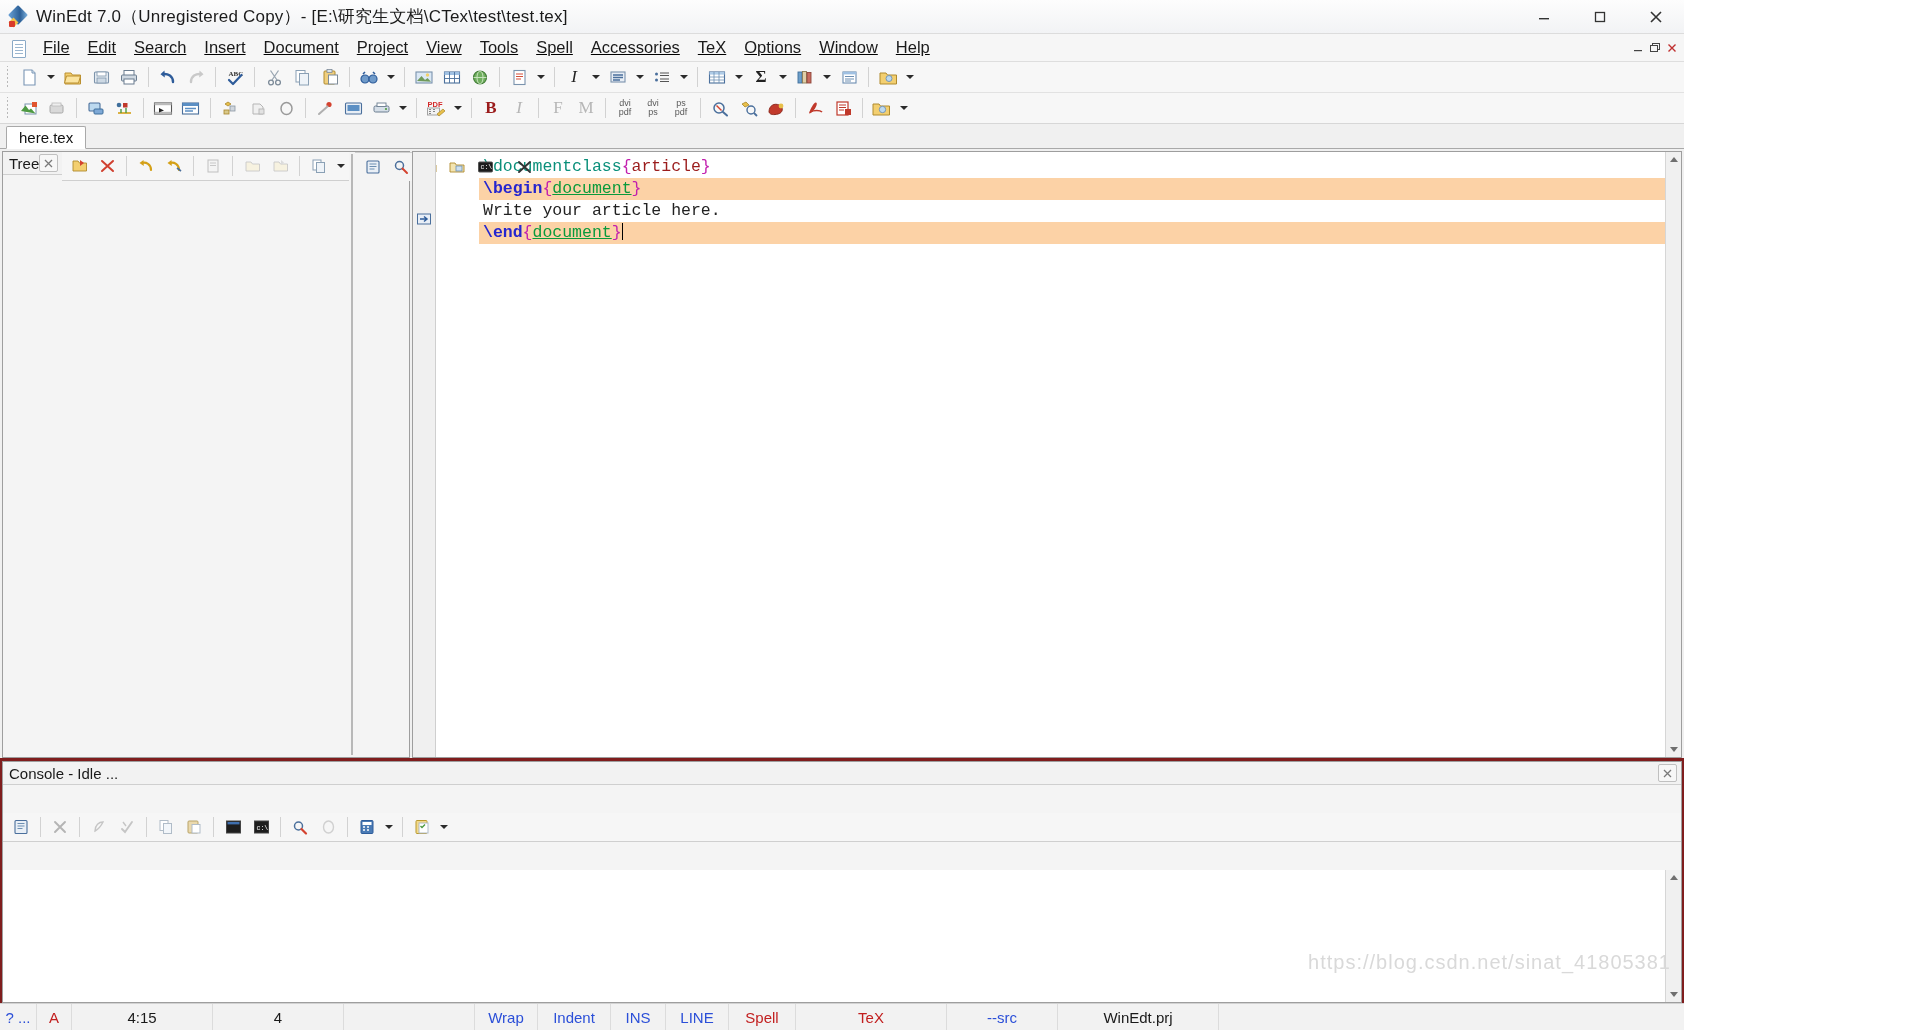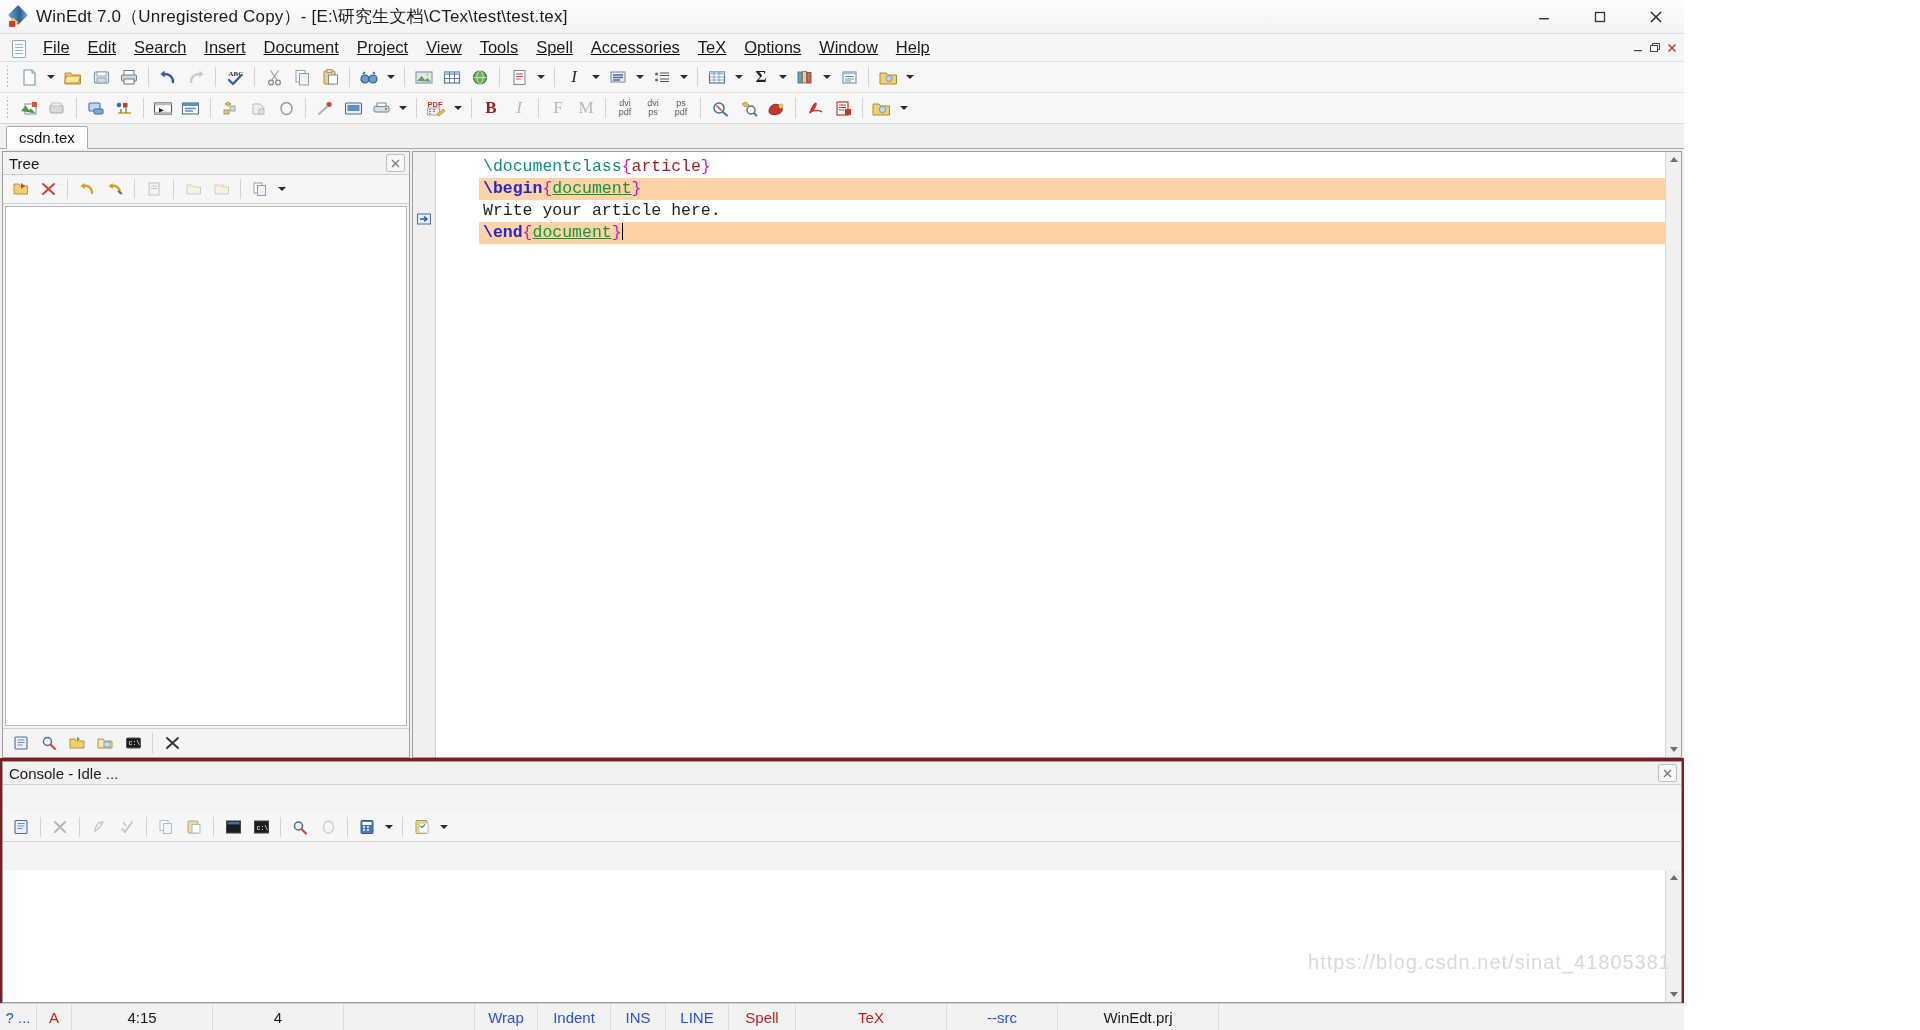"csdn.tex" span { text: csdn.tex -> here.tex }
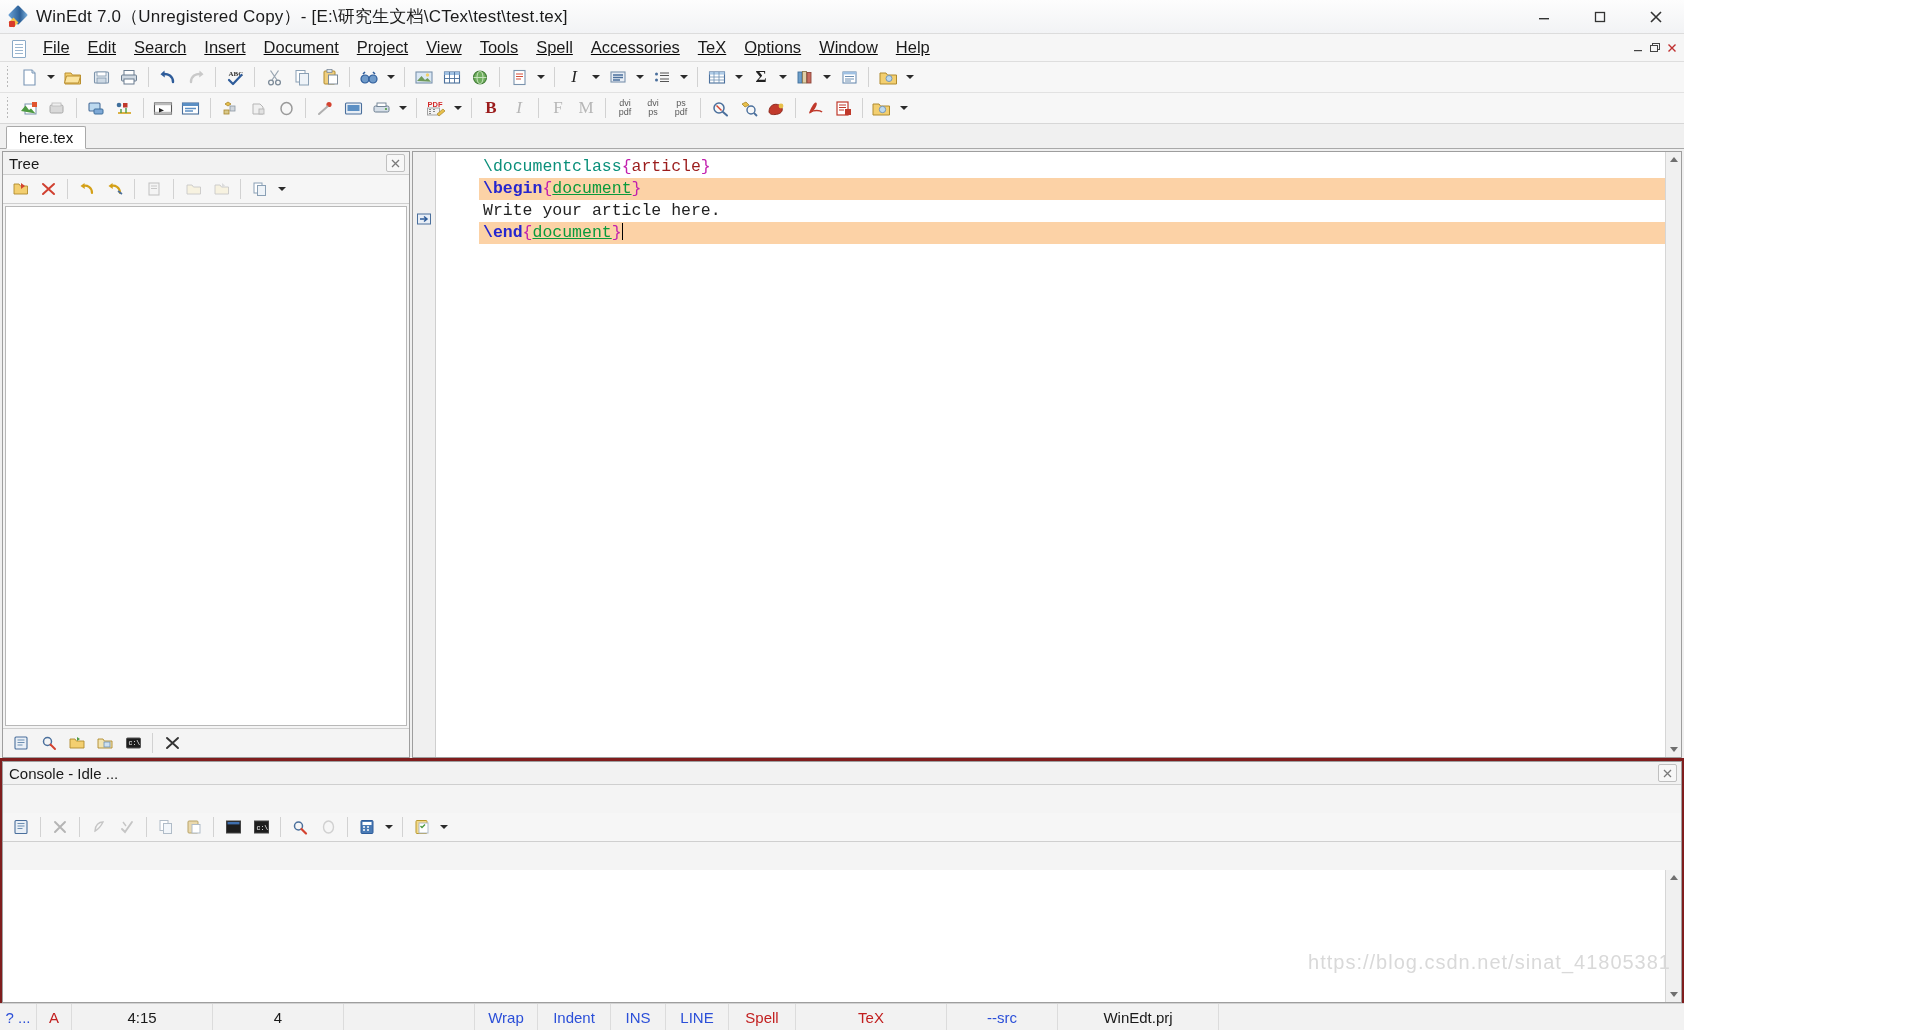"Tree" .tree-panel { flex-direction: column -> none }
